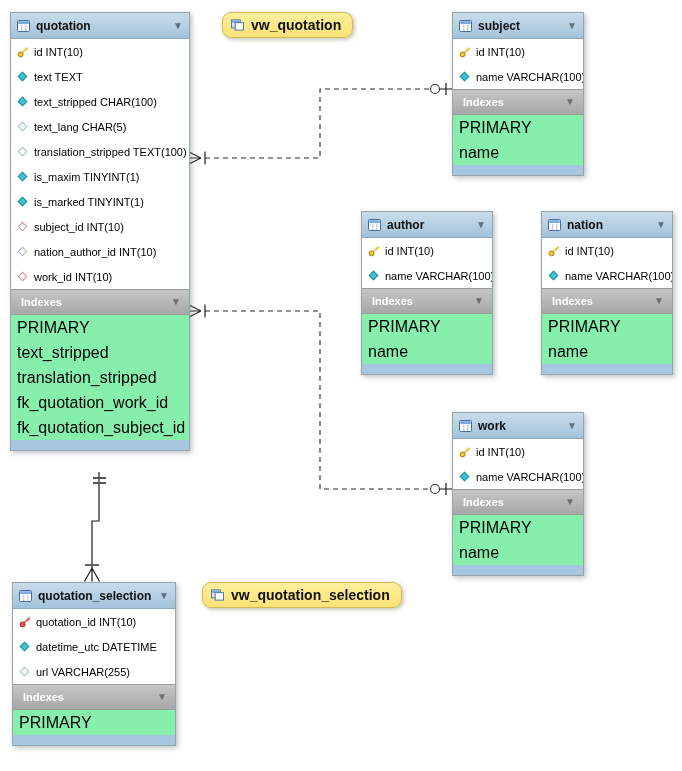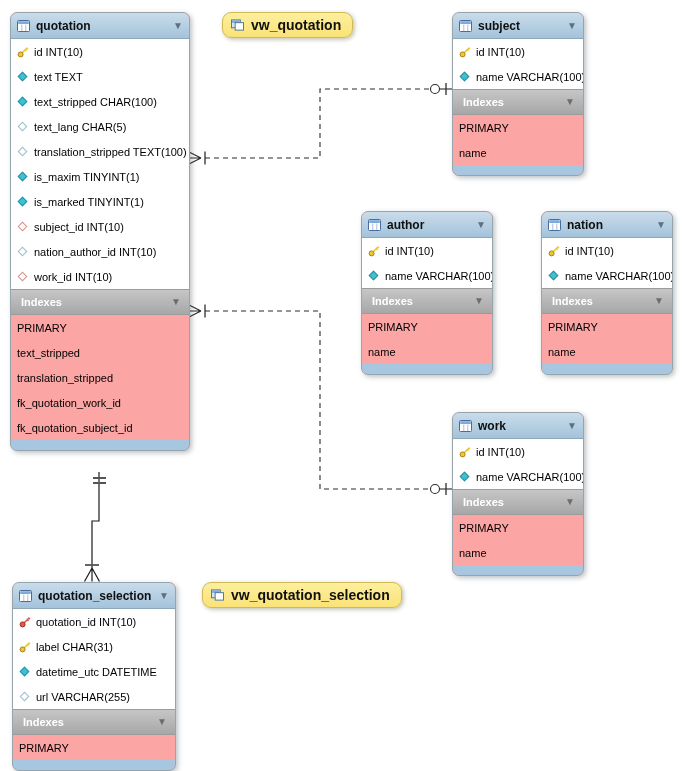"quotation" .table { background: #fca5a5 -> #86efac; border-radius: 7px -> 0 }
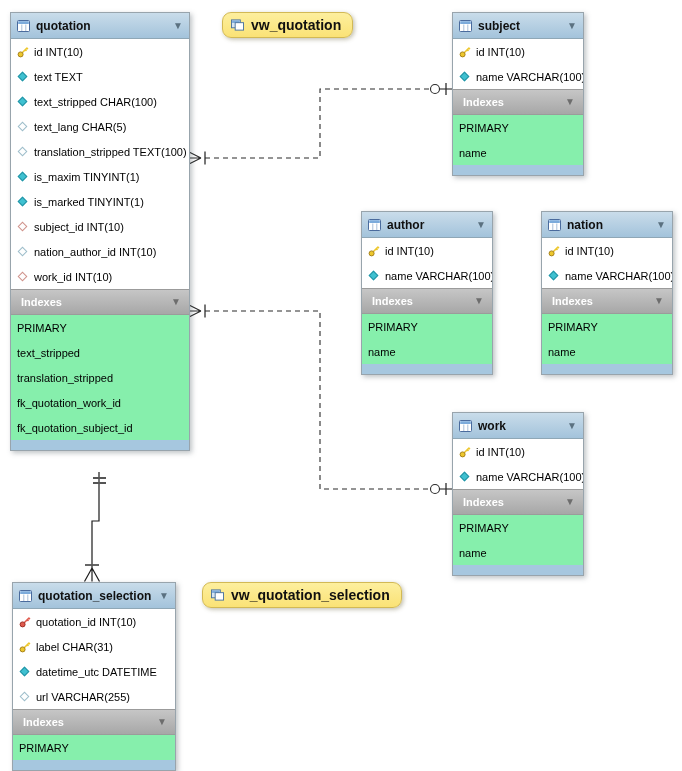"PRIMARY" .irow { font-size: 11px -> 16px }
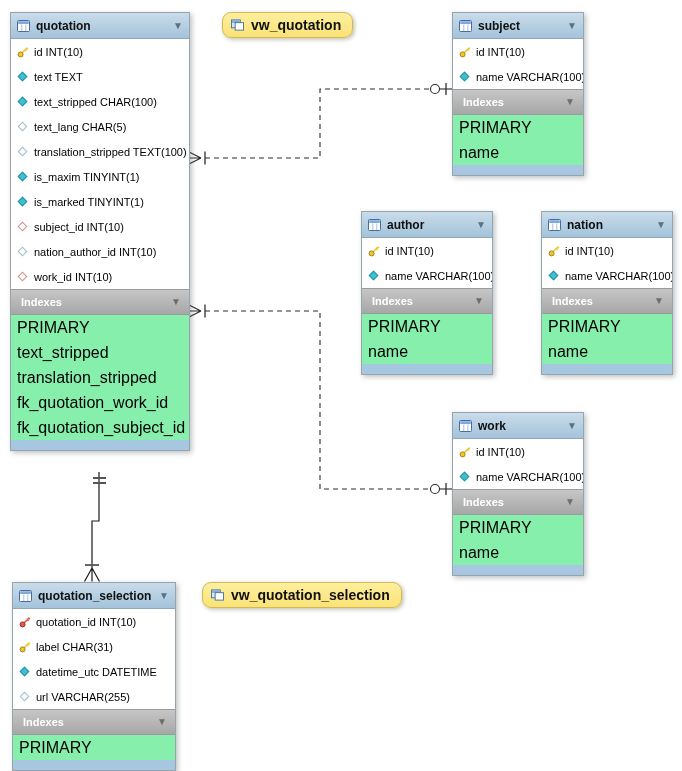"label CHAR(31)" div.trow { html: <div> <span> <svg> <path></path> <circle></circle> </svg> </span> <span>label CHAR(31)</span> </div> -> none }
